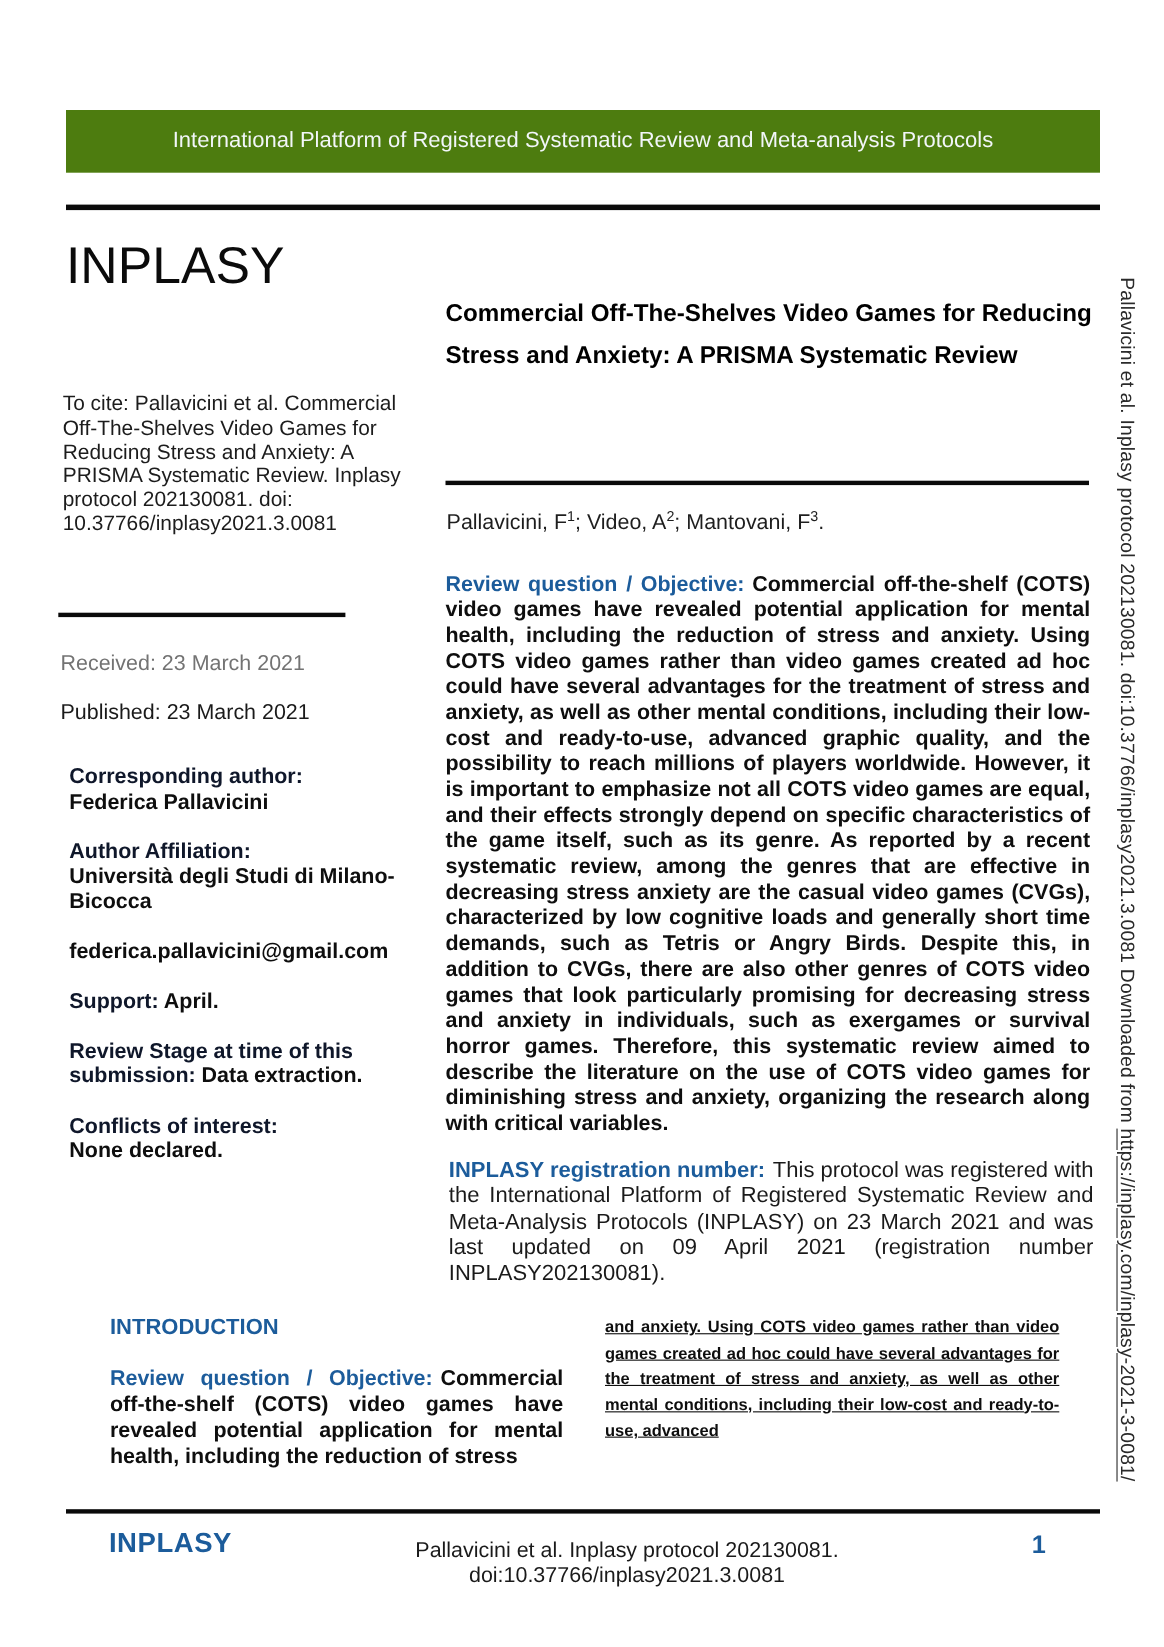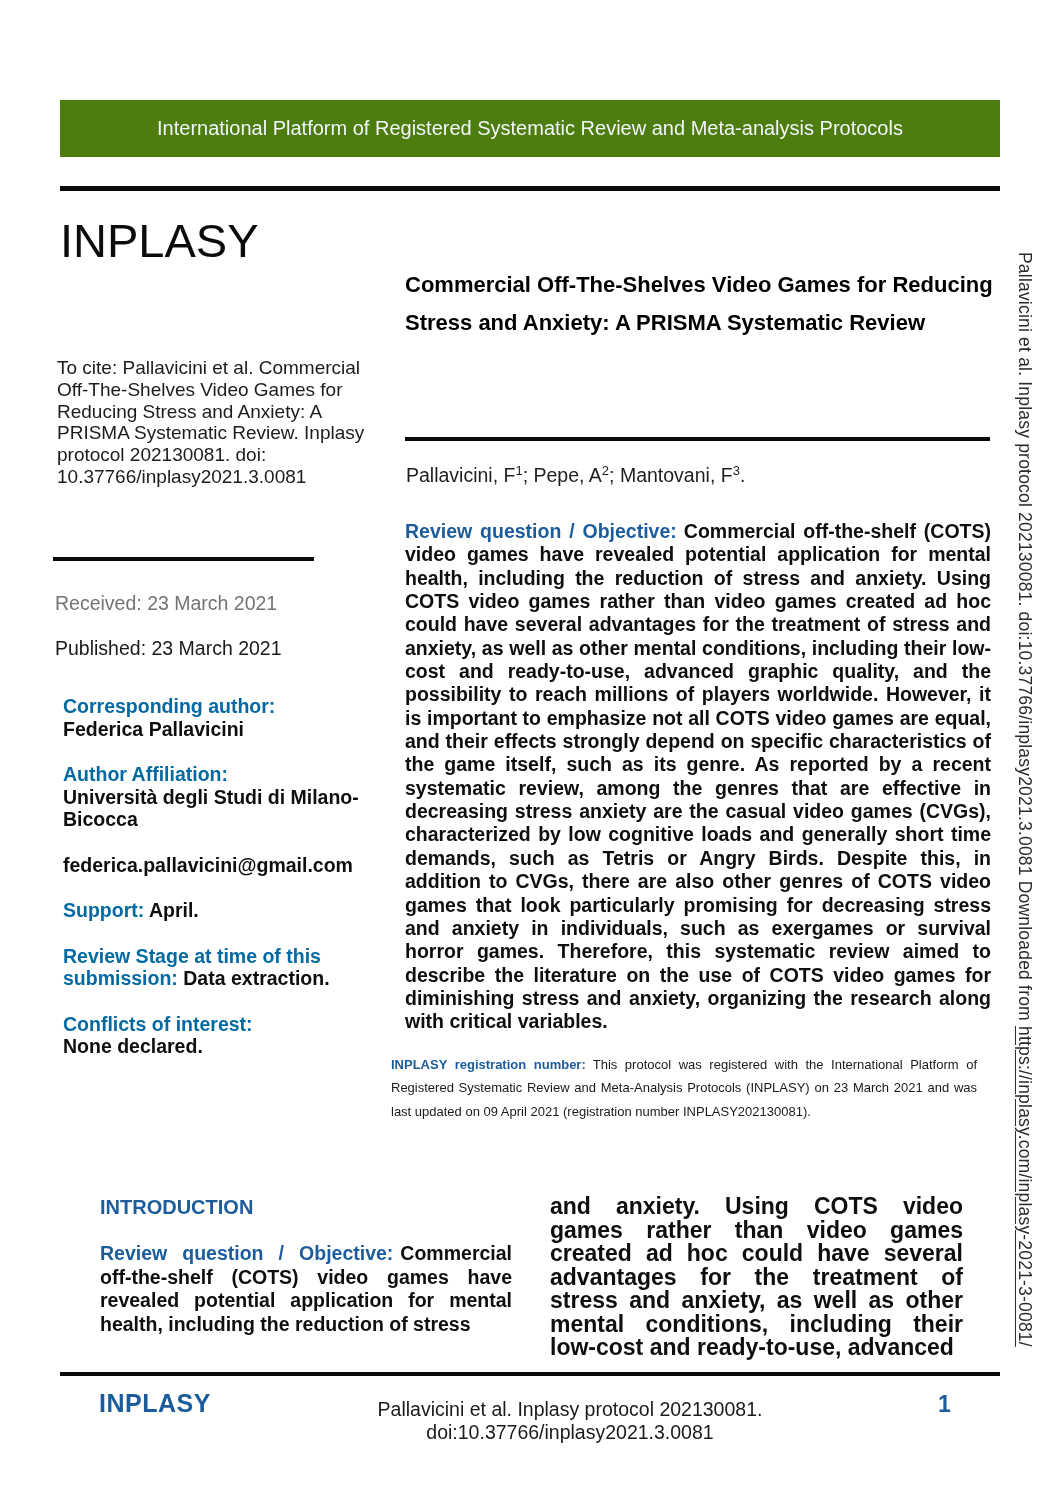"; Pepe, A" span { text: Pepe -> Video }
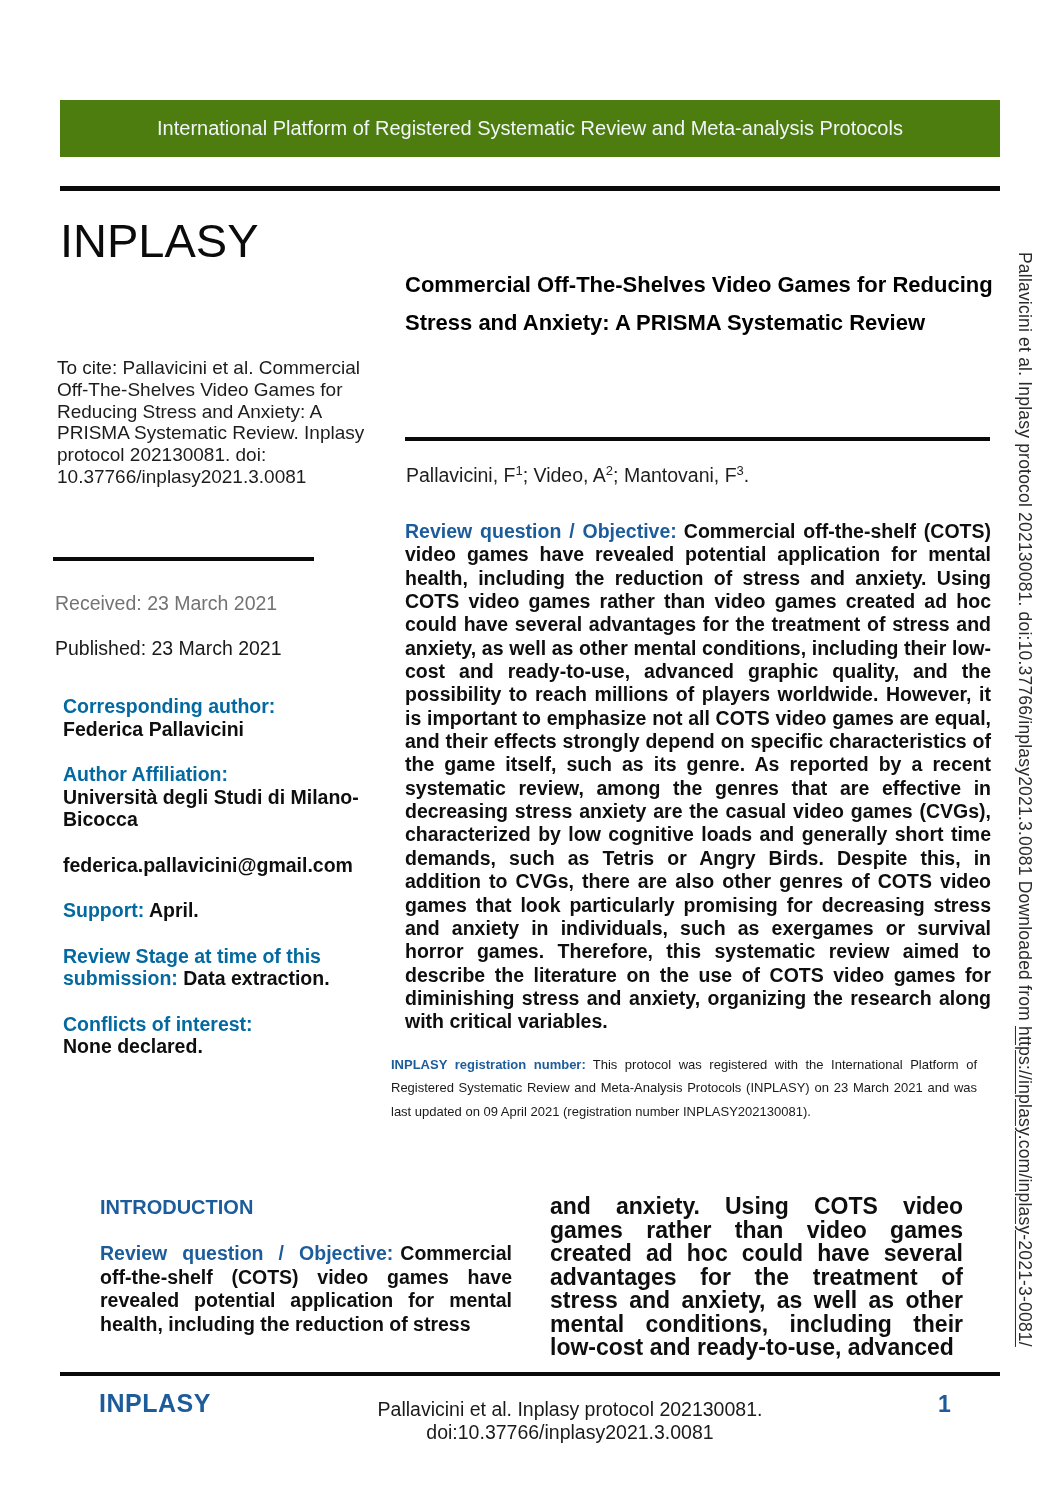"Corresponding author:" .label { color: #0369a1 -> #0f172a }
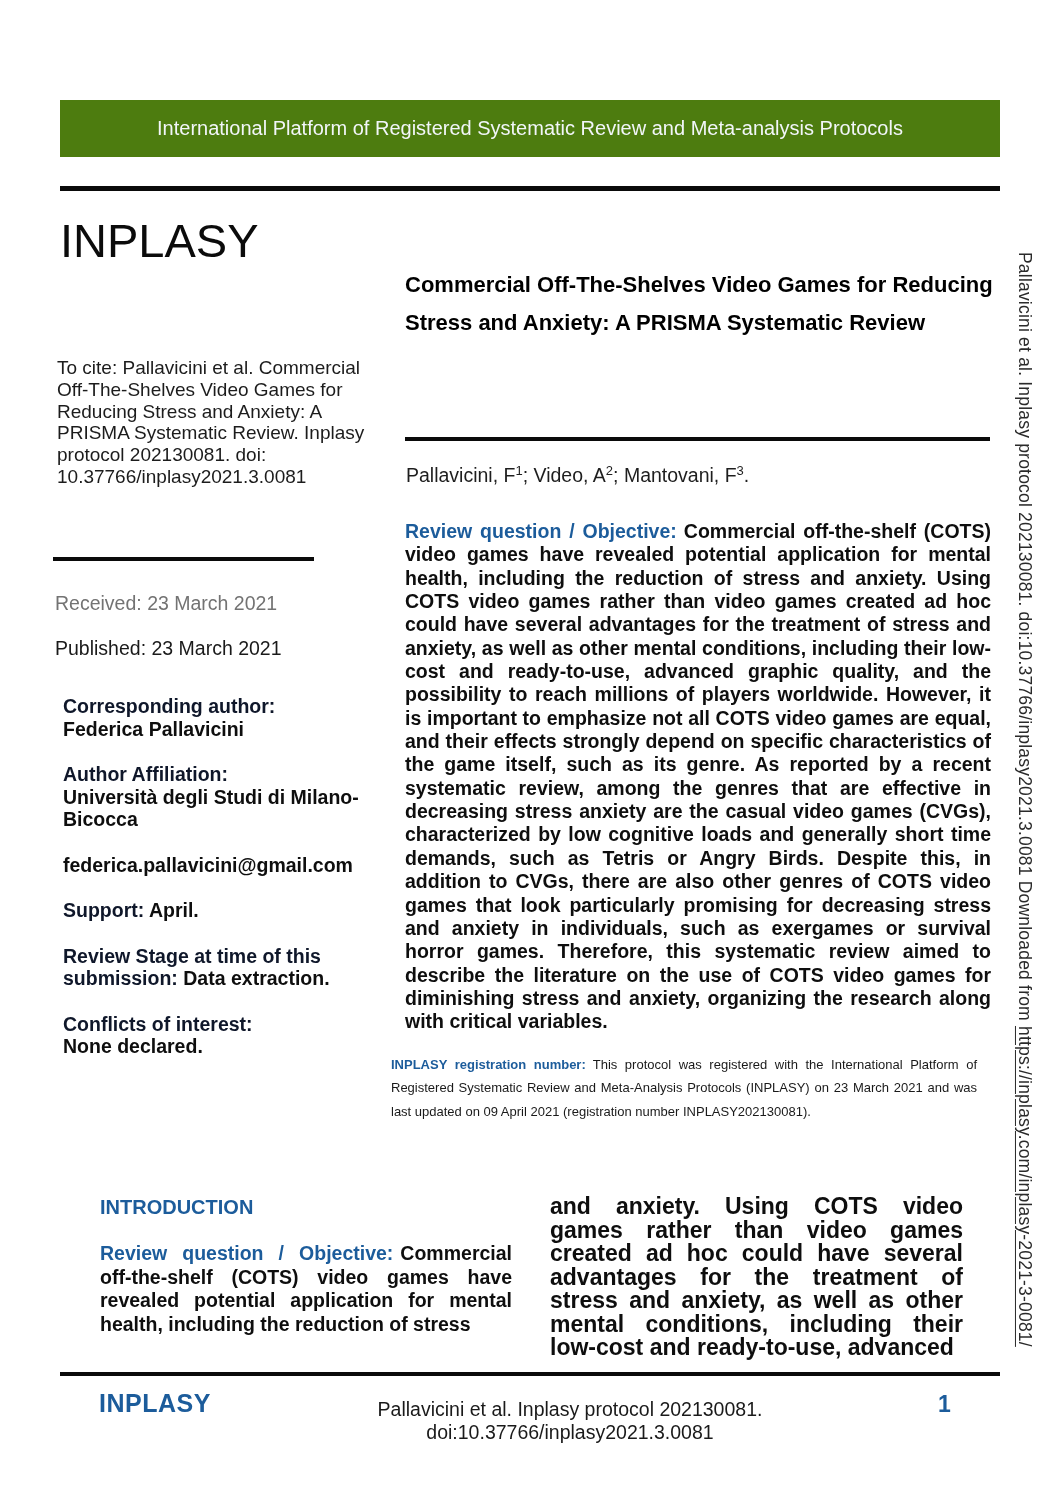"INPLASY registration number: This" .registration { font-size: 13px -> 20px; left: 391px -> 408px }
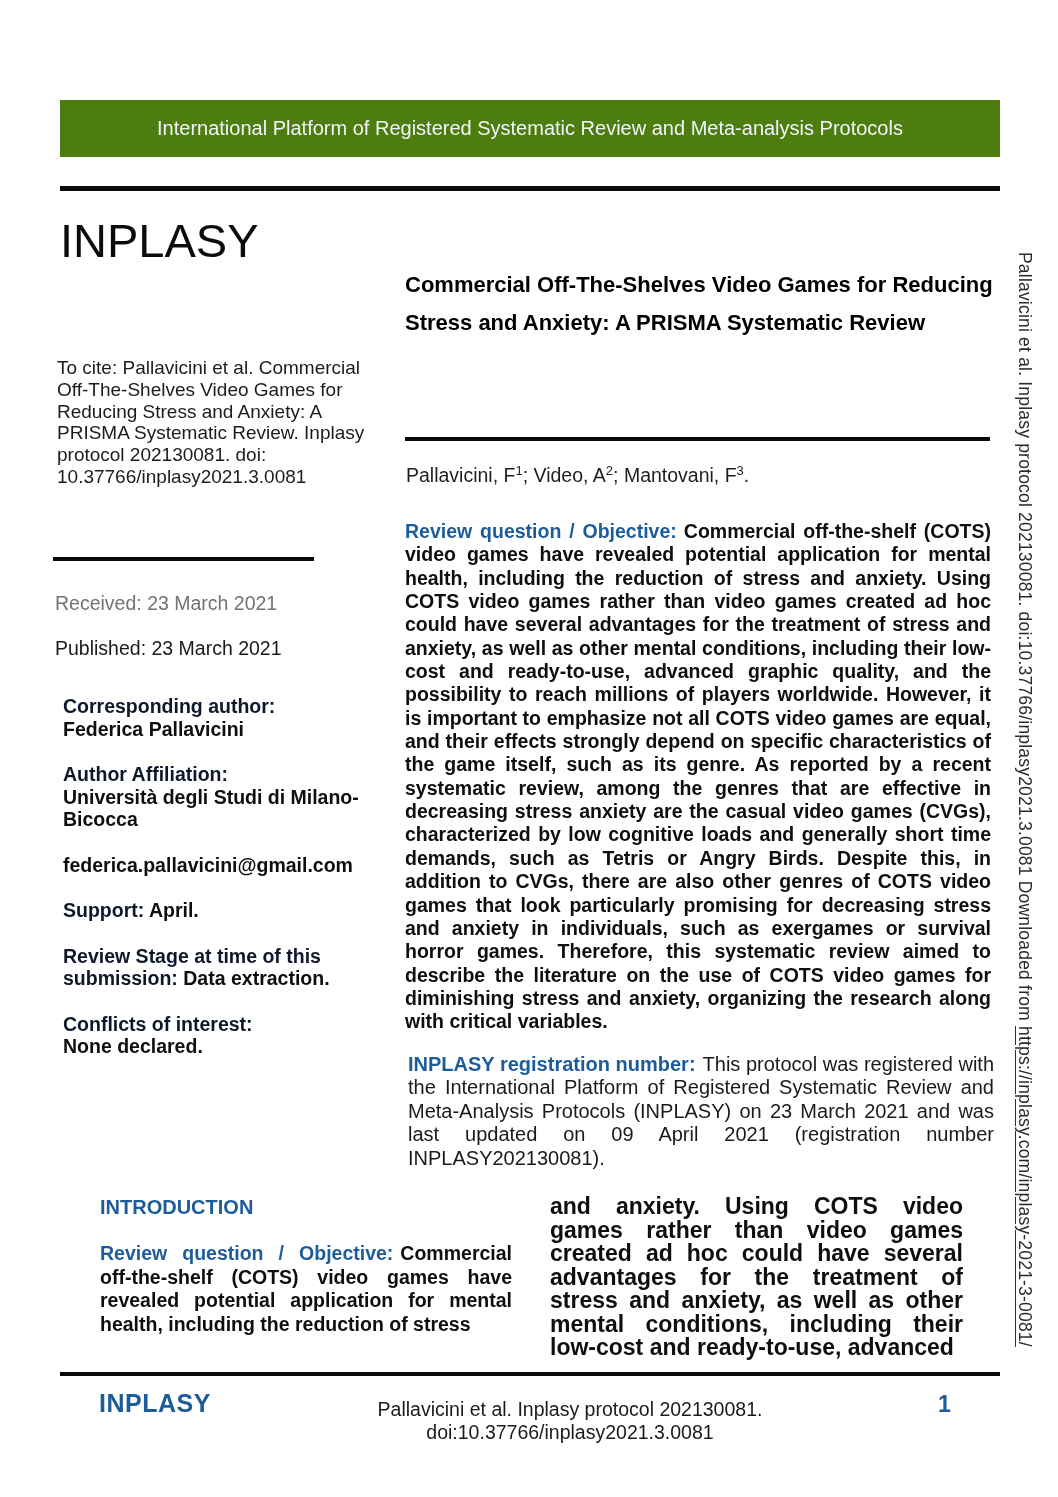"and anxiety. Using COTS video" .intro-col2 { font-size: 23px -> 15px; text-decoration: none -> underline }
